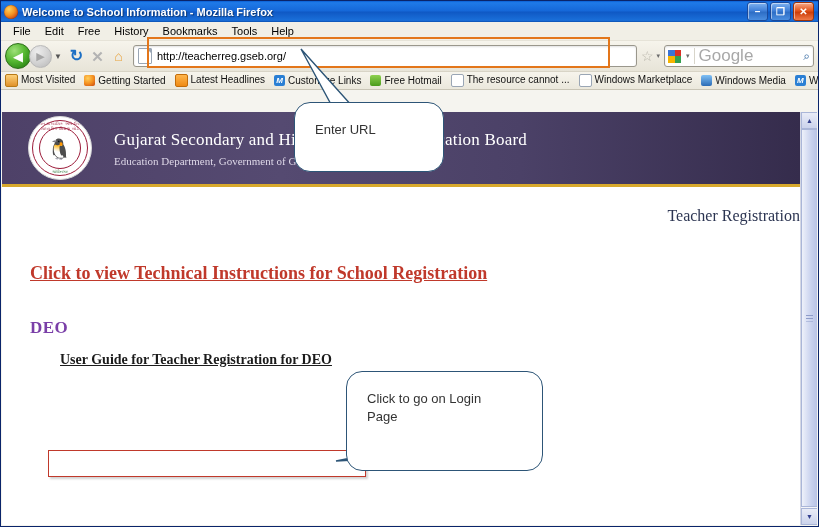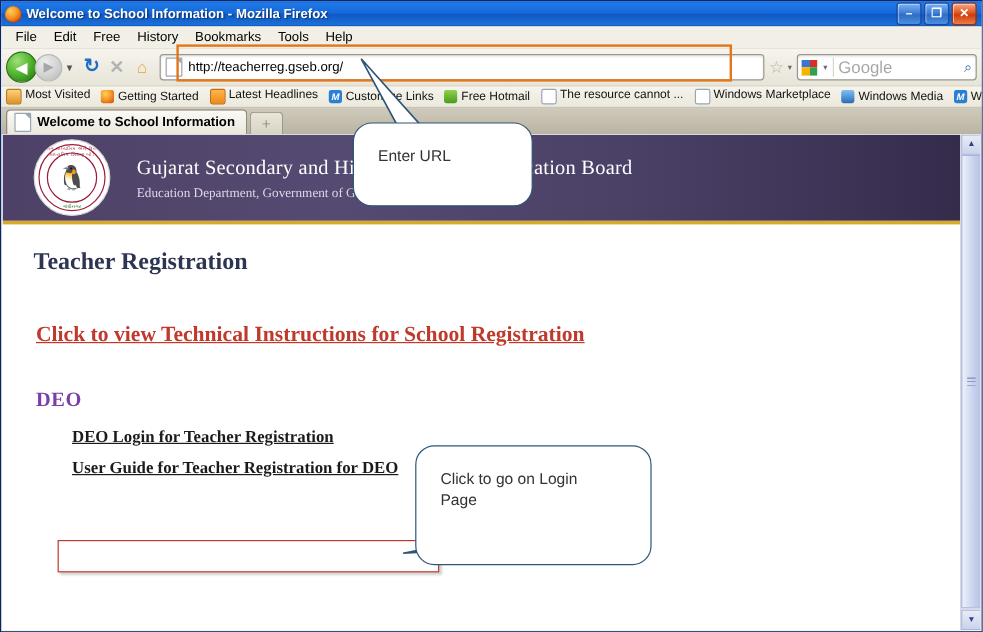"Google" #searchbox .search-ph { font-size: 14px -> 17px }
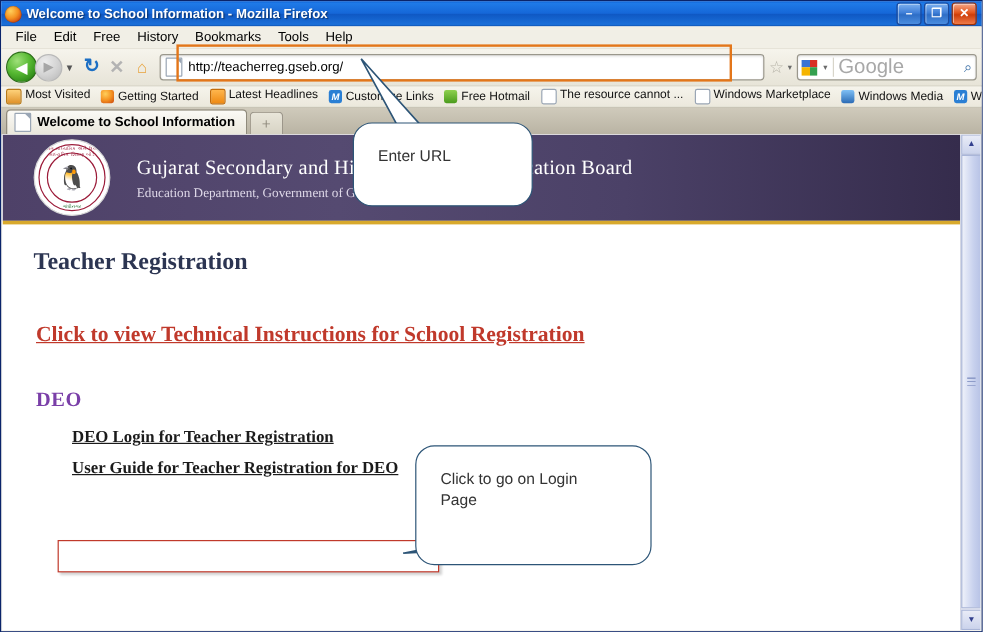"Welcome to School Information" div { html: <div> <div> <span></span> <span>Welcome to School Information</span> </div> <div>＋</div> </div> -> none }
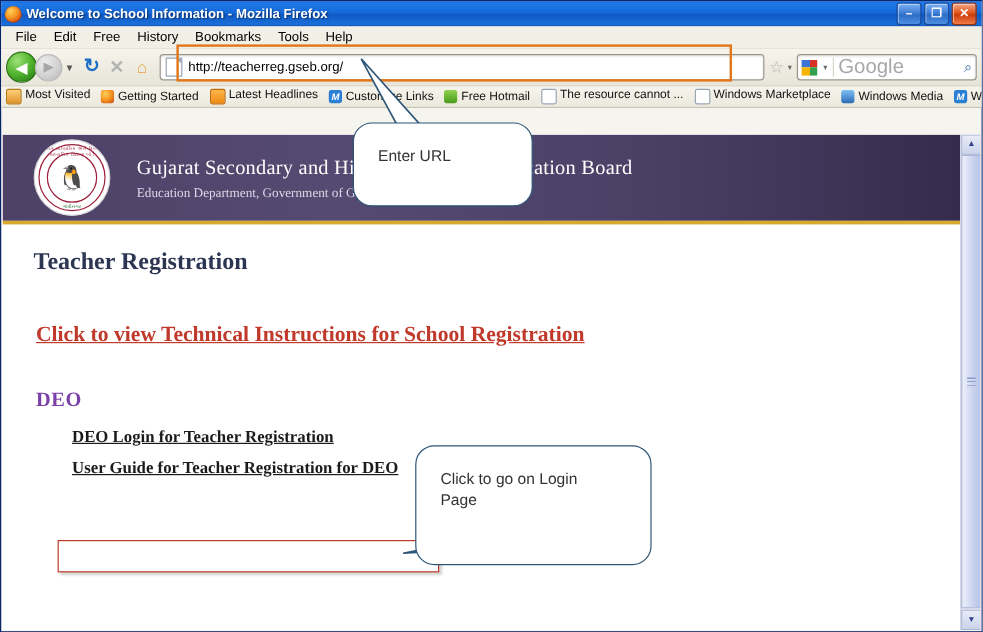"Teacher Registration" #page-title { font-size: 20px -> 16px; font-weight: bold -> normal; text-align: none -> right }
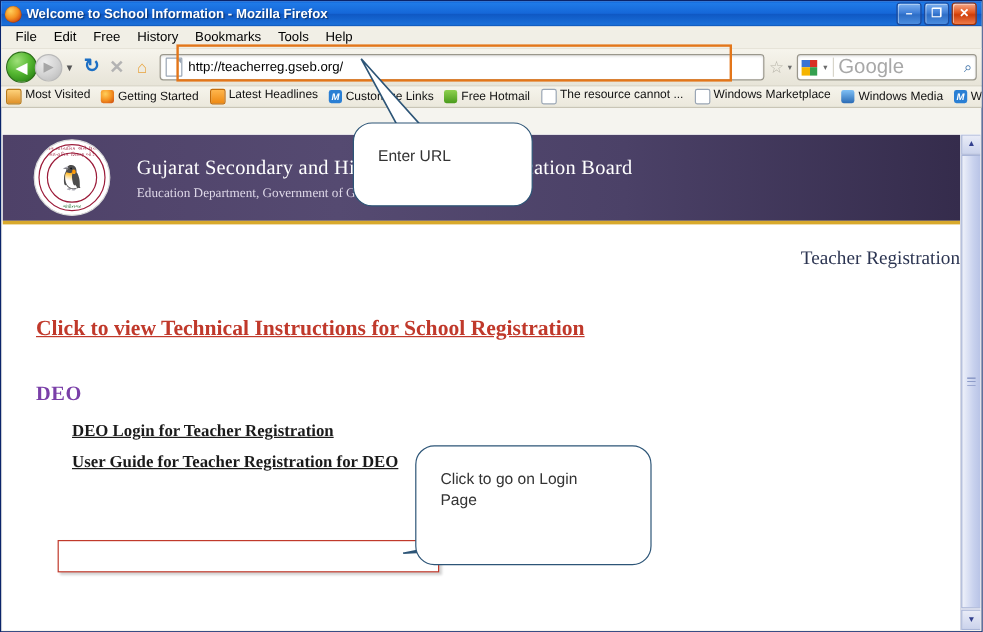"DEO Login for Teacher Registration" a.sub-link { html: <a>DEO Login for Teacher Registration</a> -> none }
